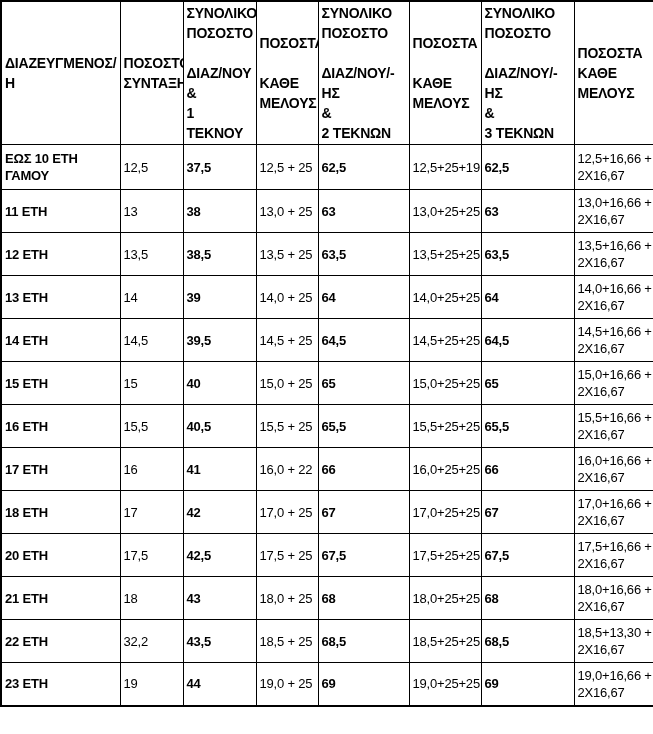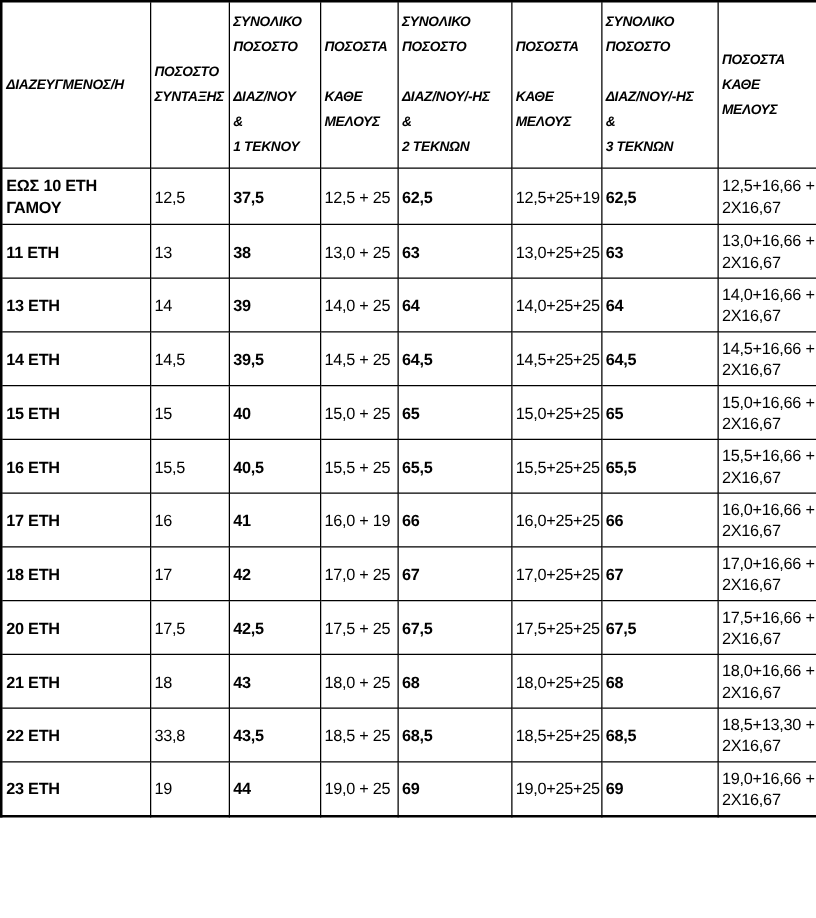"ΣΥΝΟΛΙΚΟ" table.pension th { font-size: 11px -> 14px; font-style: italic -> none }
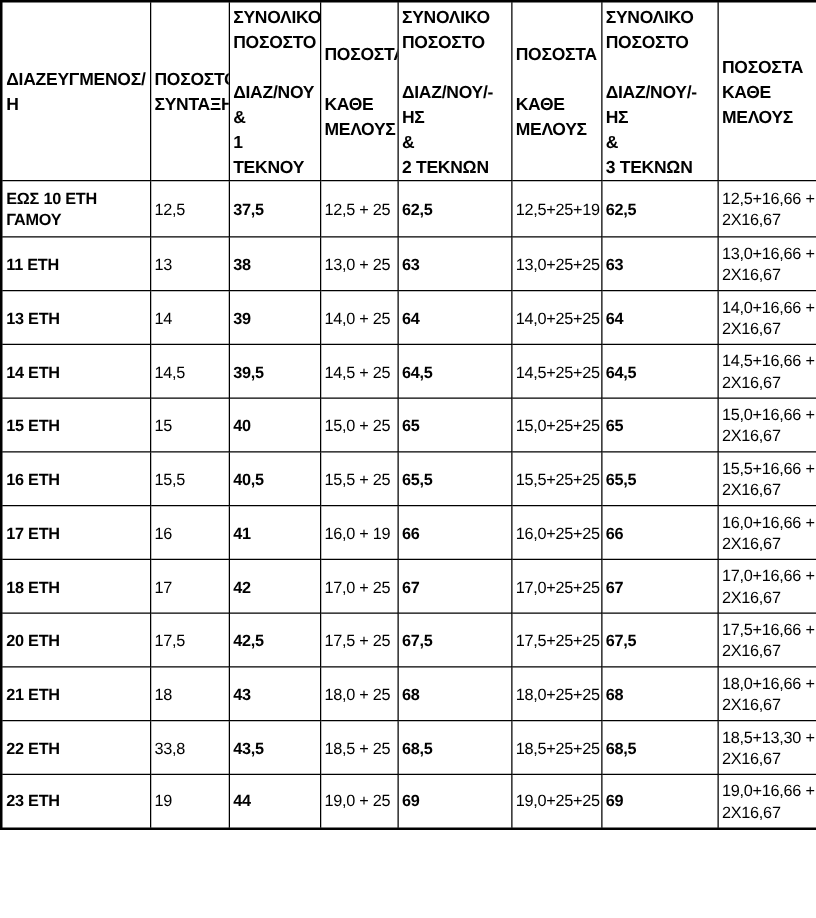"12 ΕΤΗ" tr { html: none -> <tr> <td>12 ΕΤΗ</td> <td>13,5</td> <td>38,5</td> <td>13,5 + 25</td> <td>63,5</td> <td>13,5+25+25</td> <td>63,5</td> <td>13,5+16,66 + 2X16,67</td> </tr> }
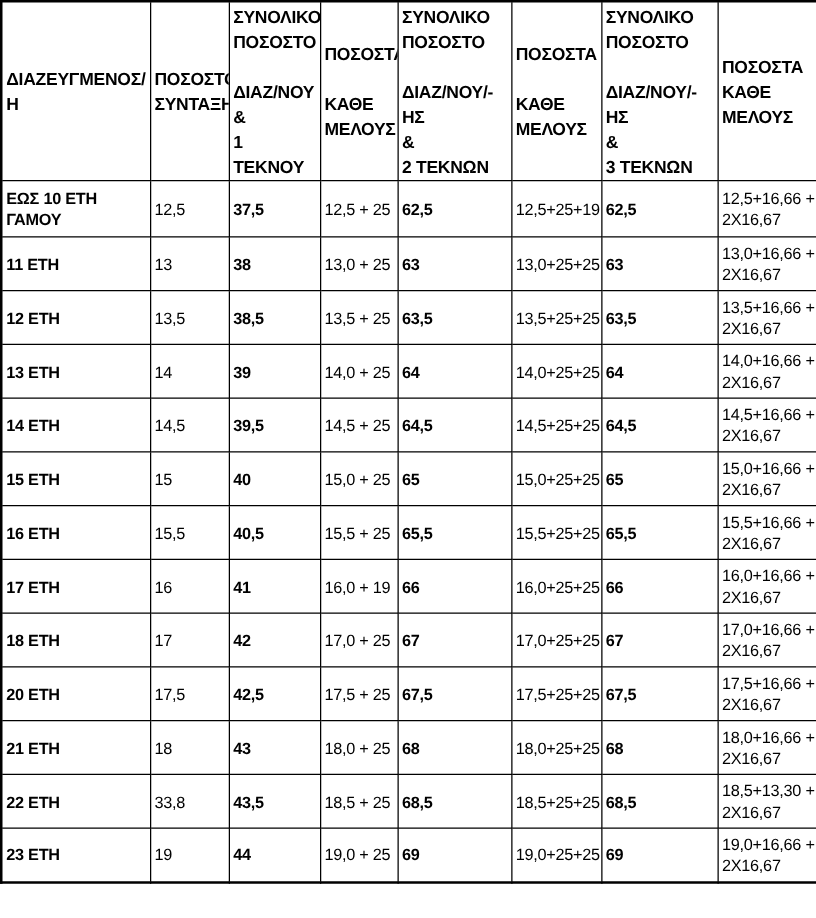"16,0 + 19" td { text: 19 -> 22 }
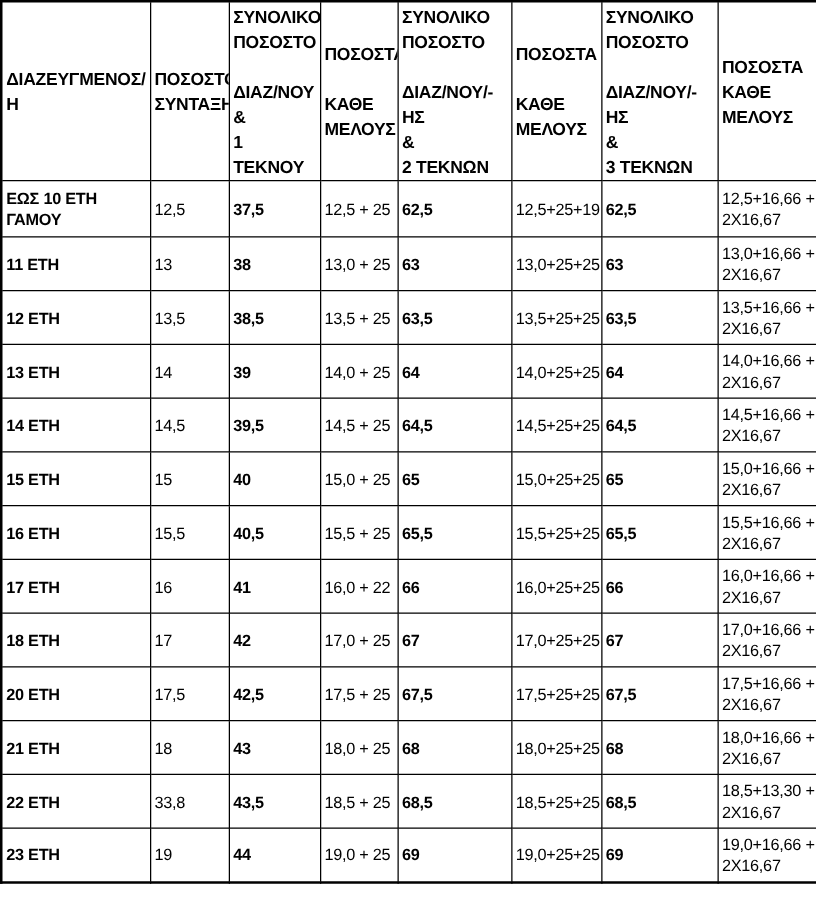"33,8" td { text: 33,8 -> 32,2 }
